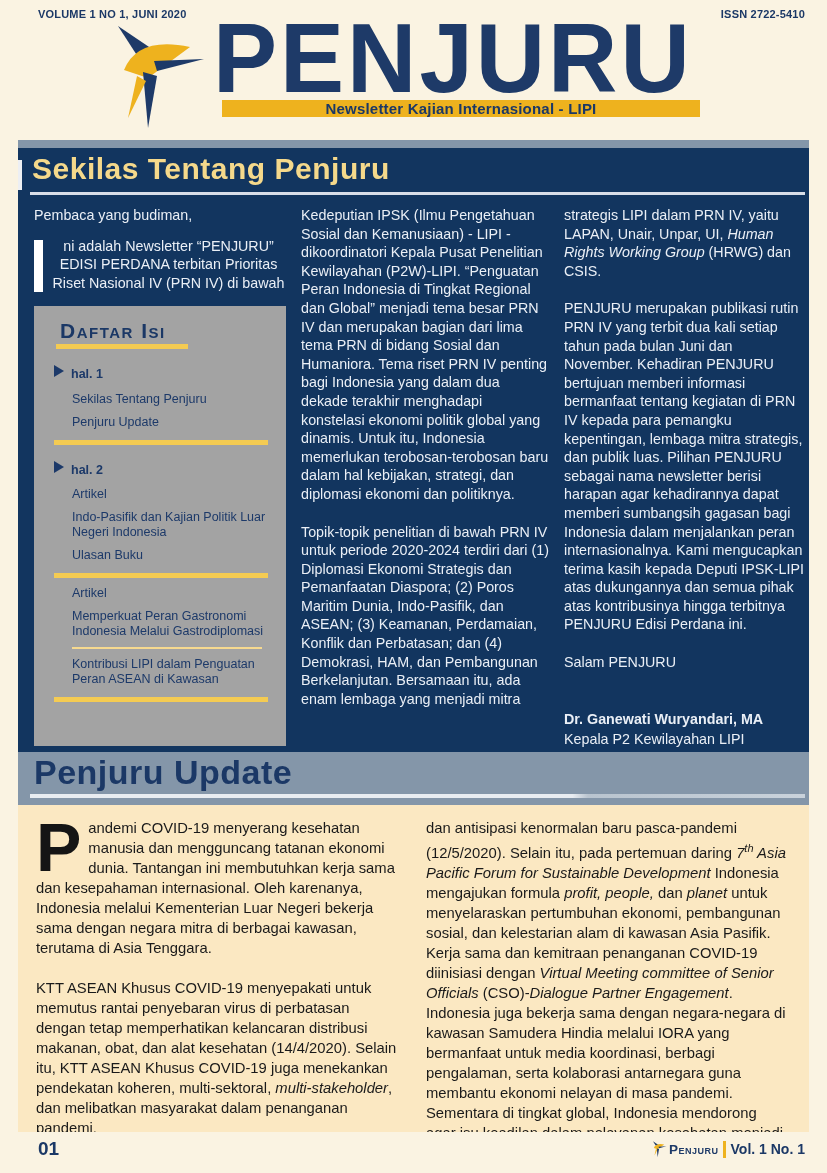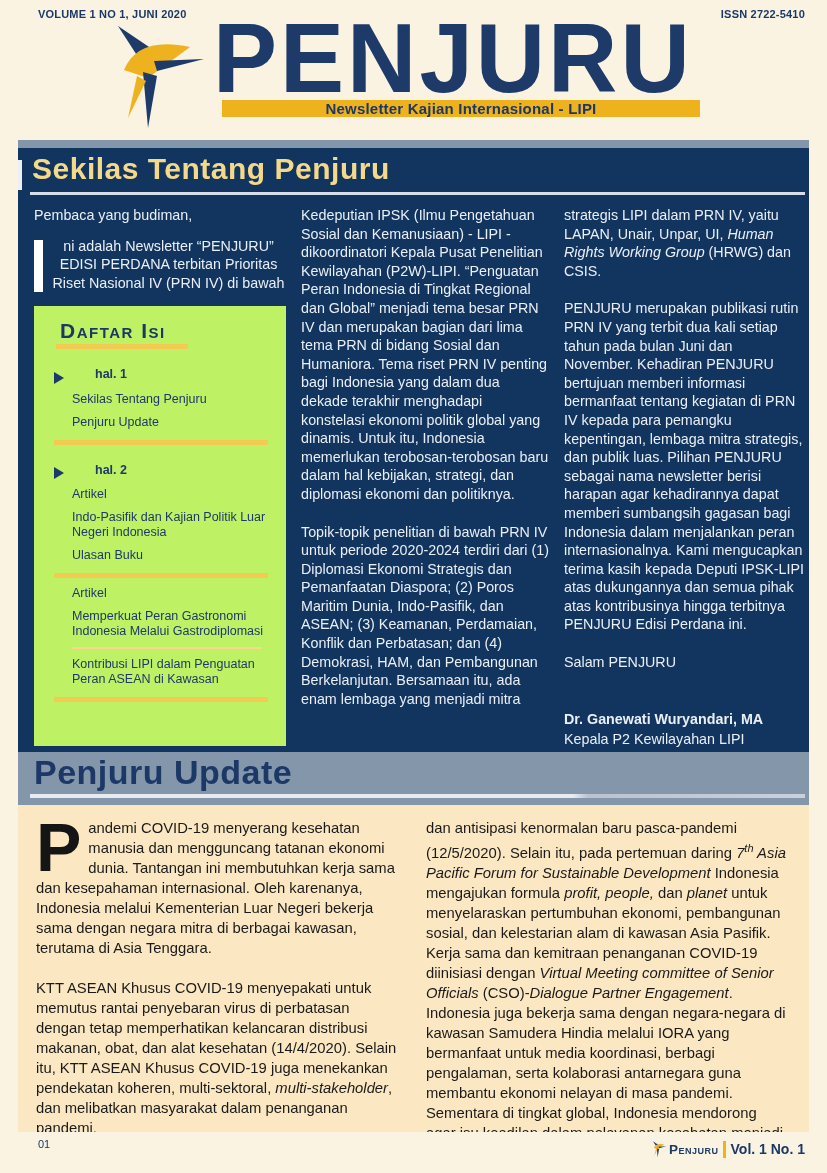"Daftar Isi" #toc { background: #bef264 -> #a3a3a3 }
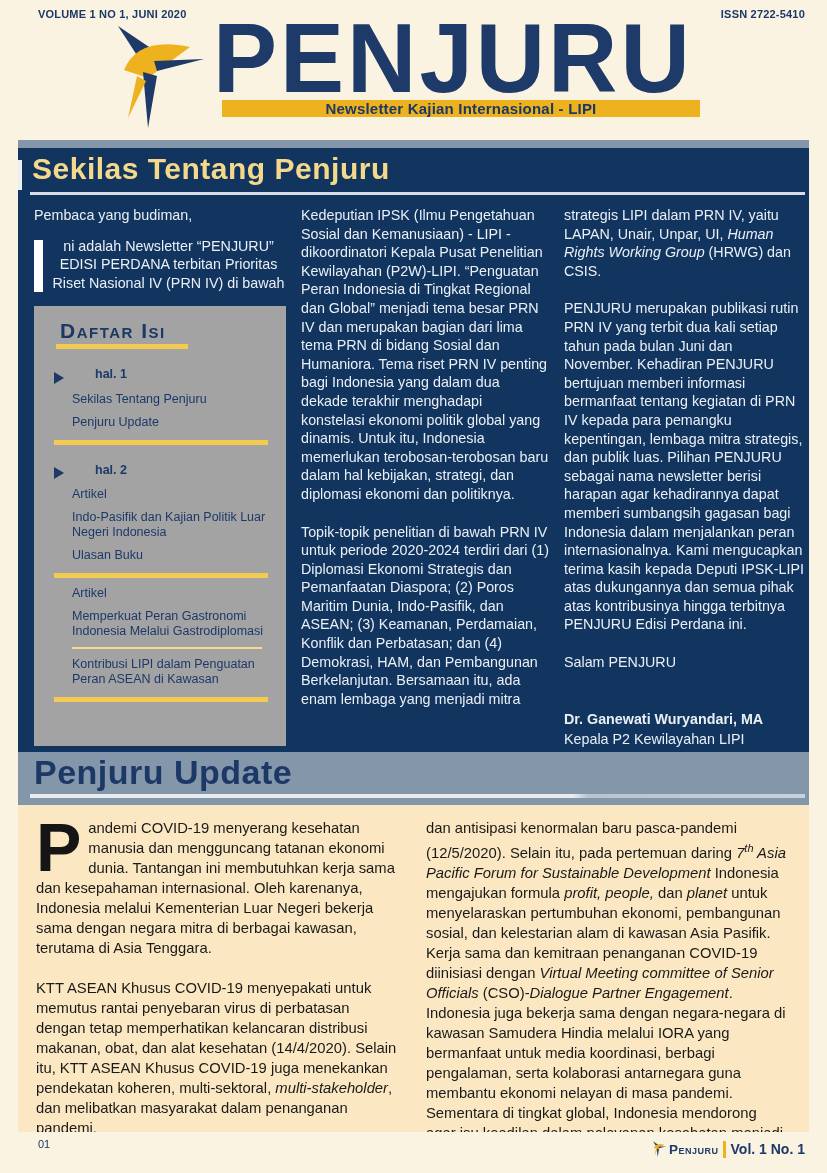"hal. 1" .toc-page { align-items: flex-end -> flex-start; gap: 24px -> none }
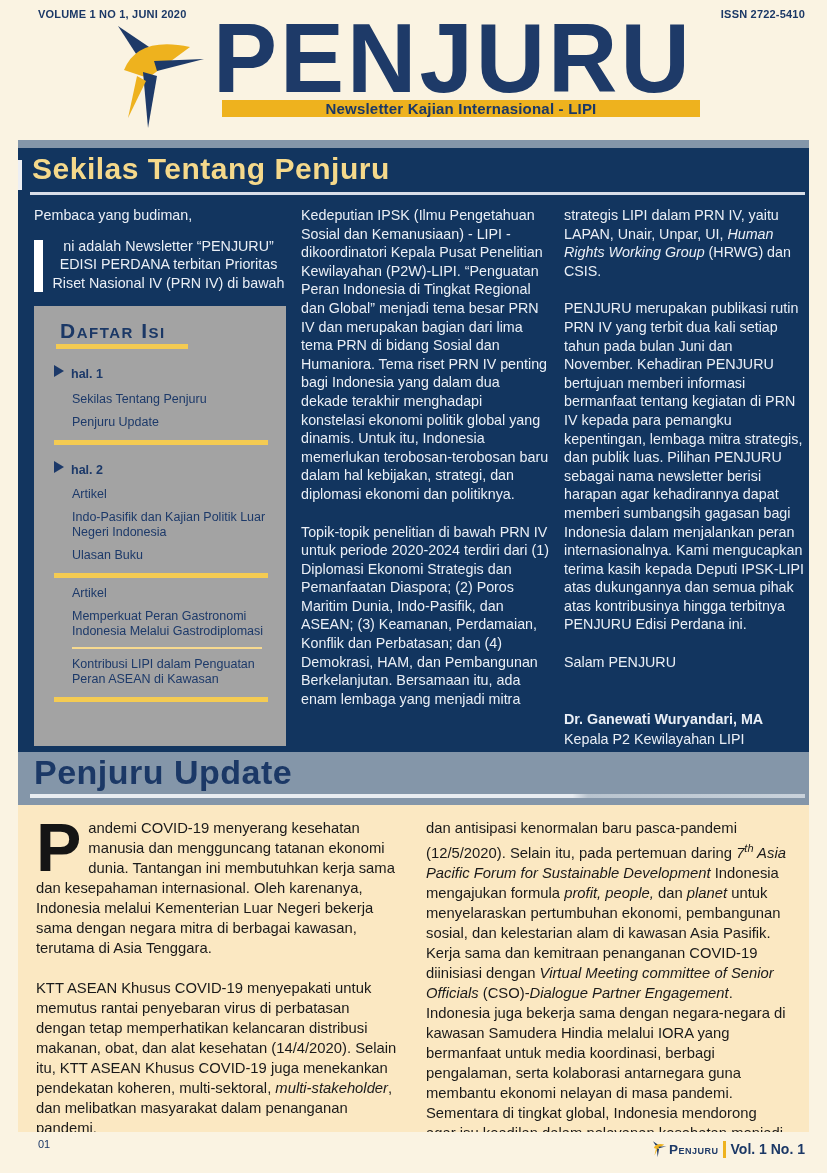"01" #page-number { font-size: 11px -> 19px; font-weight: normal -> bold }
